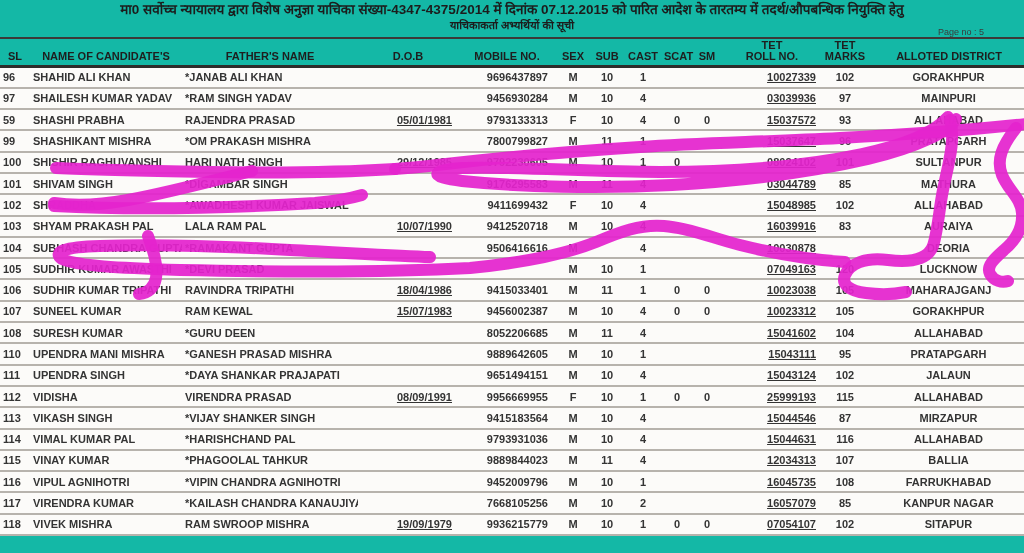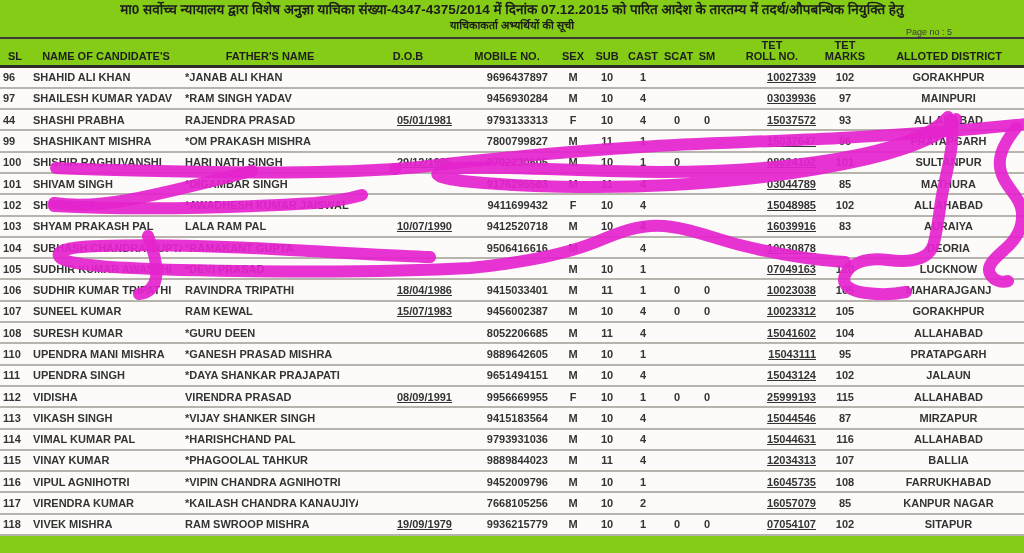"मा0 सर्वोच्च न्यायालय द्वारा विशेष" .page { background: #84cc16 -> #14b8a6 }
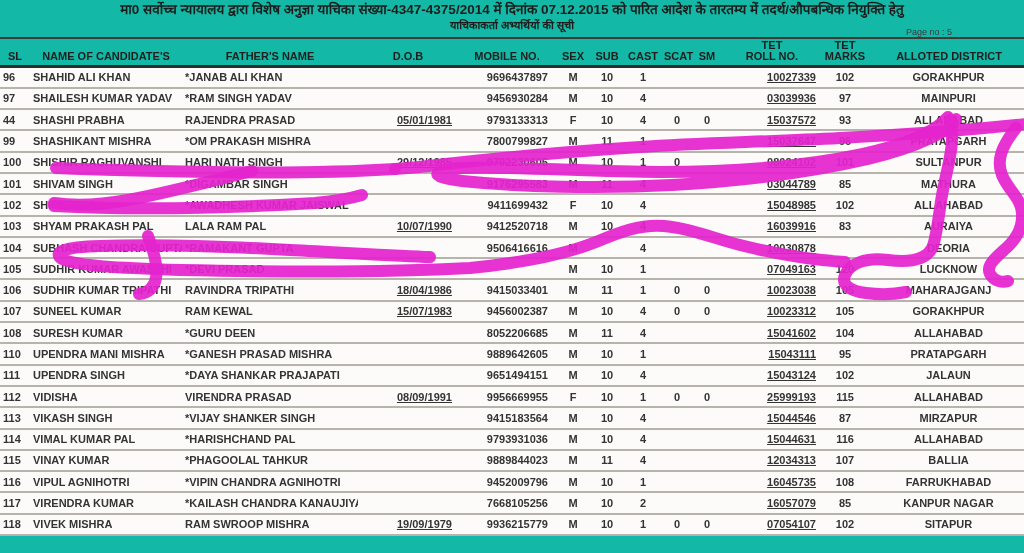"Page no : 5" .page-no { right: 72px -> 40px }
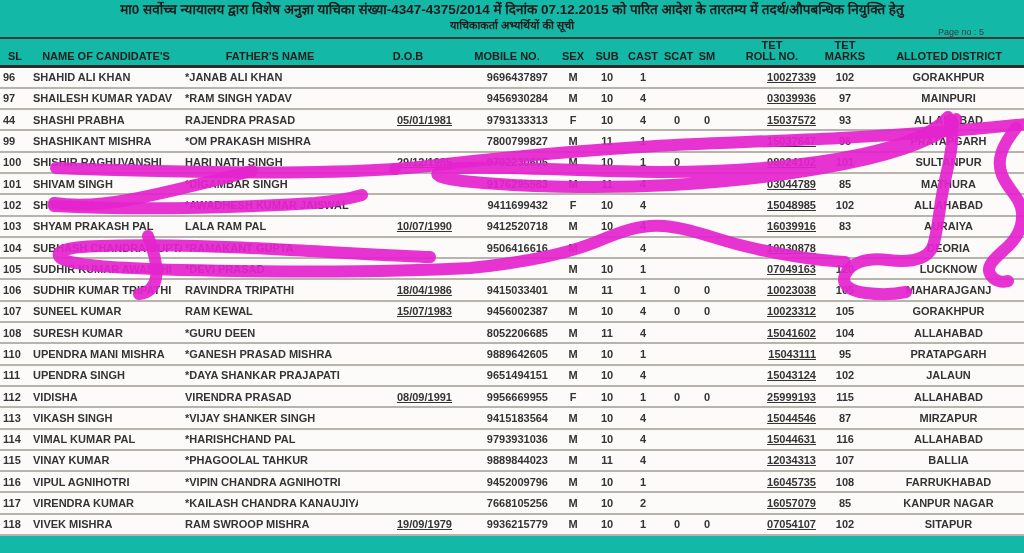"44" td.l { text: 44 -> 59 }
